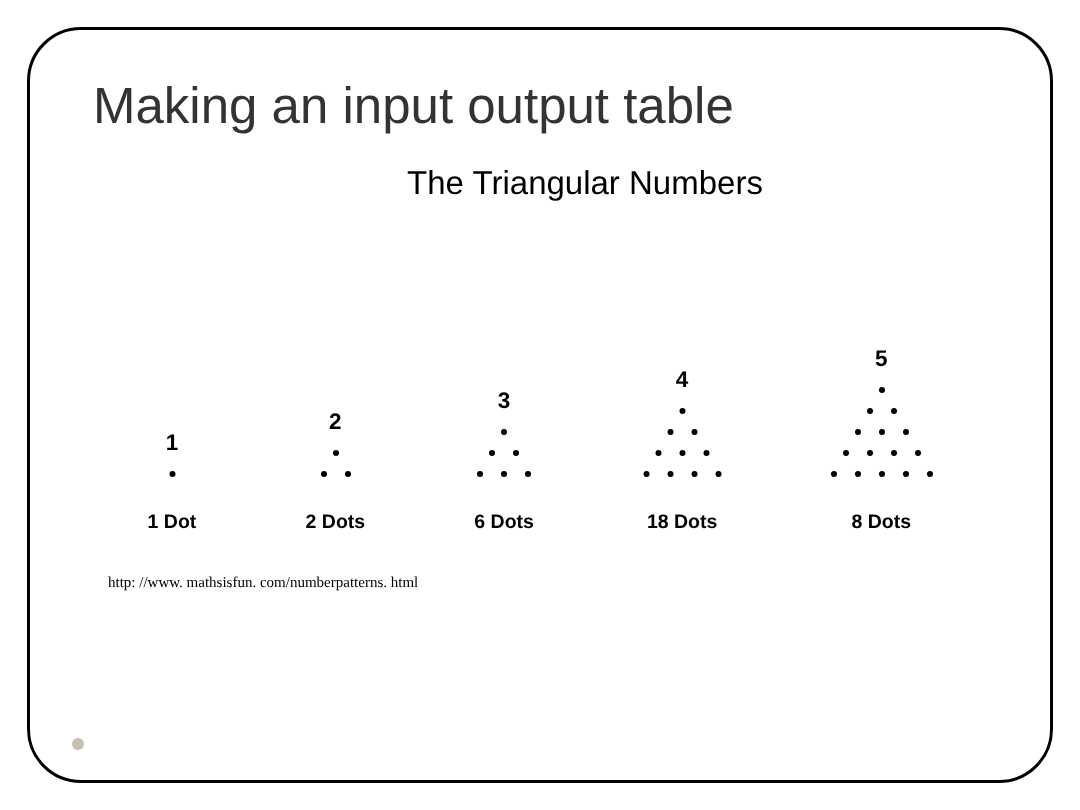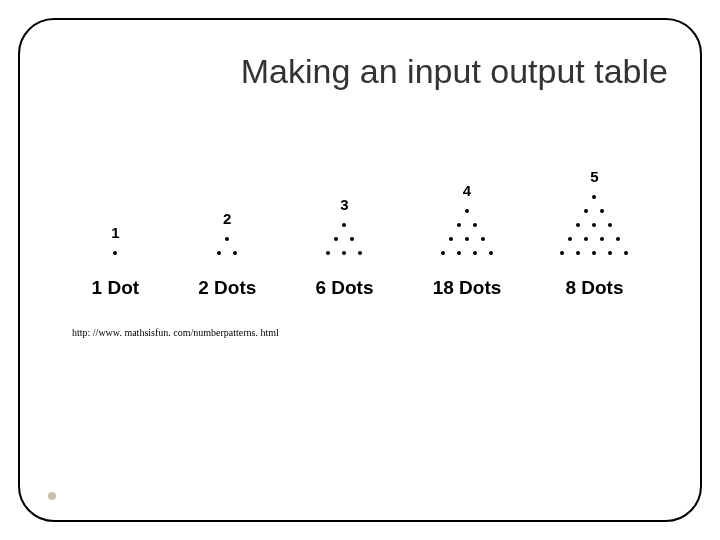"Making an input output table" .title { text-align: right -> none }
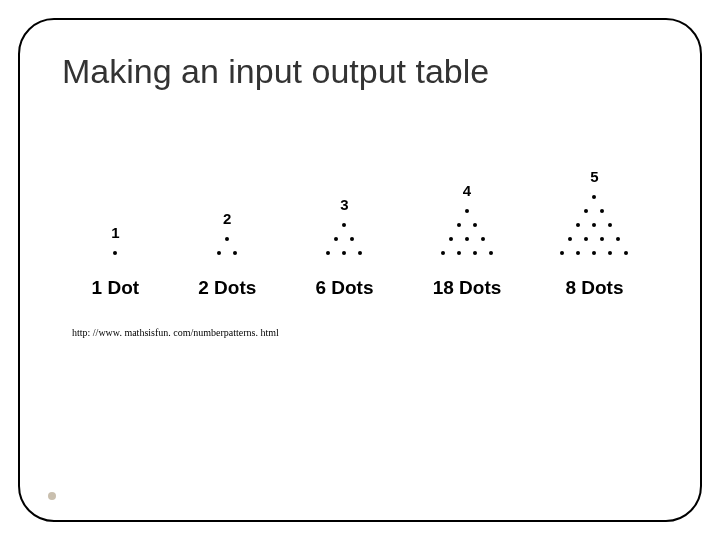"The Triangular Numbers" div.subtitle { html: none -> <div>The Triangular Numbers</div> }
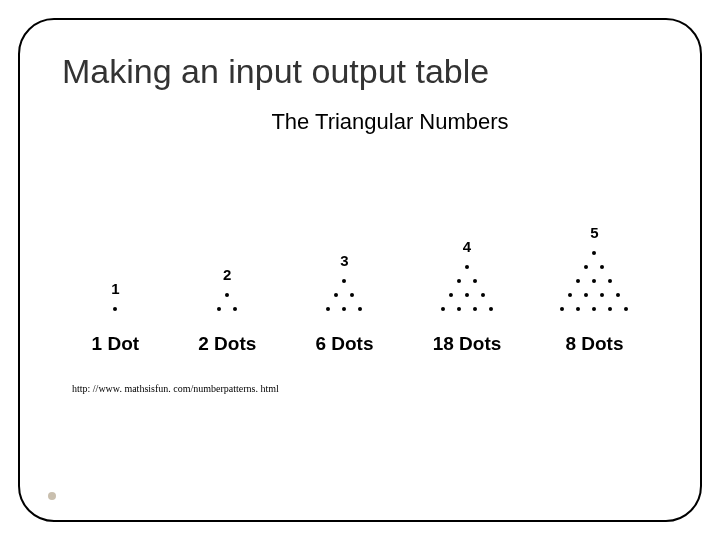"1 Dot" .tri-label { font-size: 19px -> 13px }
